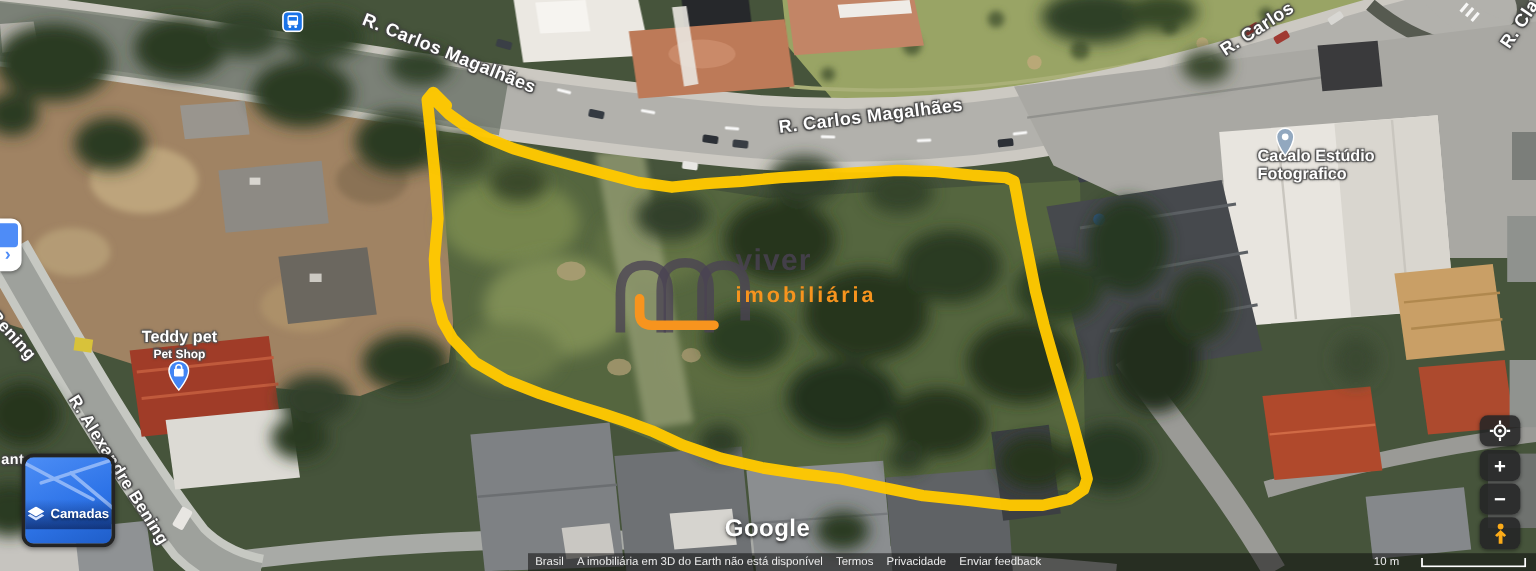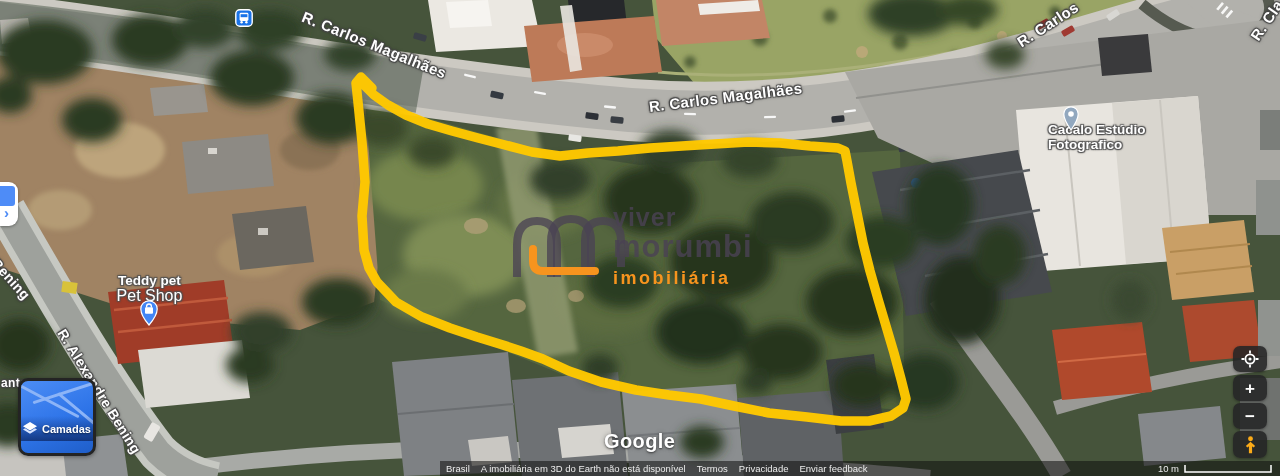"morumbi" div.wm2 { html: <div>morumbi</div> -> none }
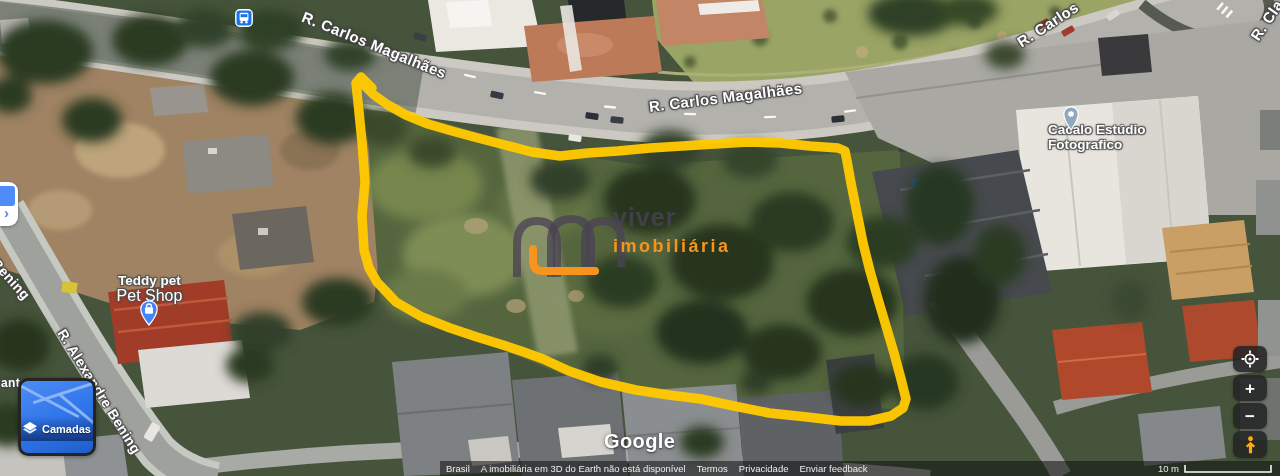"Pet Shop" .poi .sub { font-size: 16px -> 10px; font-weight: normal -> bold }
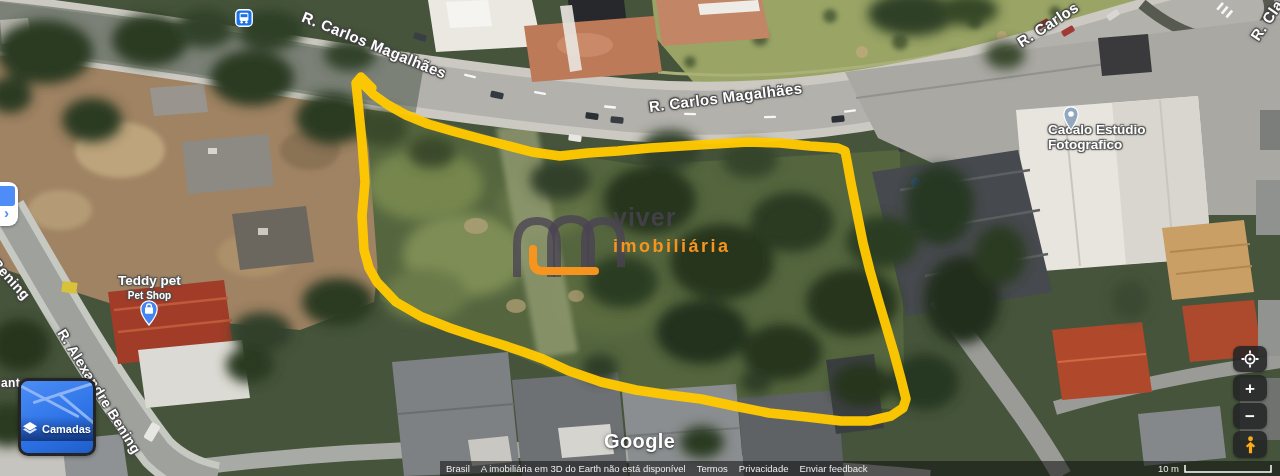"10 m" #scale-wrap { gap: 5px -> 18px }
